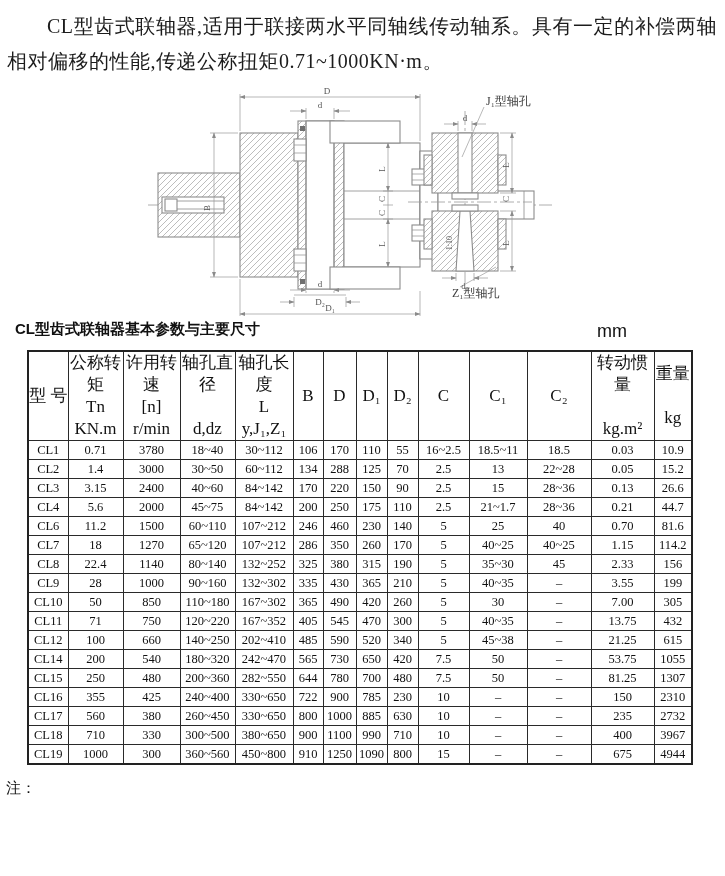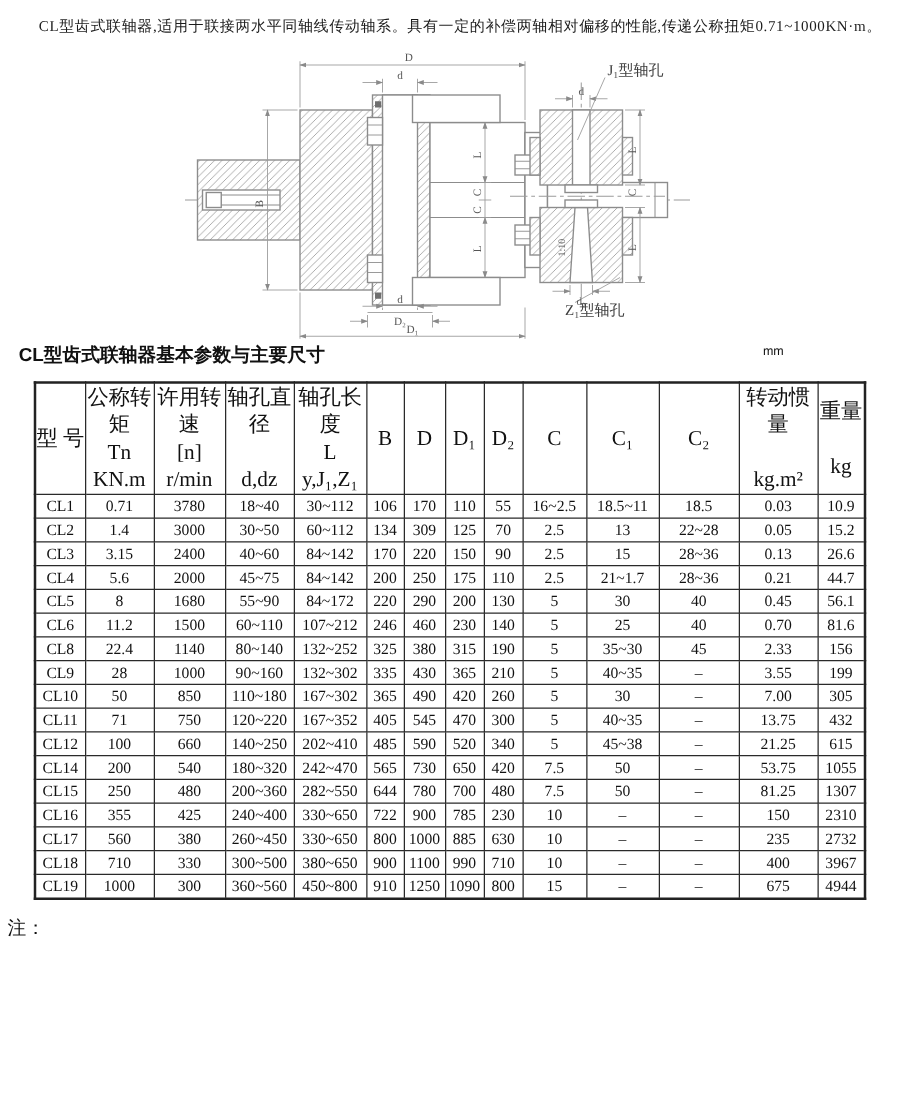"CL型齿式联轴器,适用于联接两水平同轴线传动轴系。具有一定的补偿两轴相对偏移的性" .intro { font-size: 12px -> 20px; line-height: 25px -> 35px }
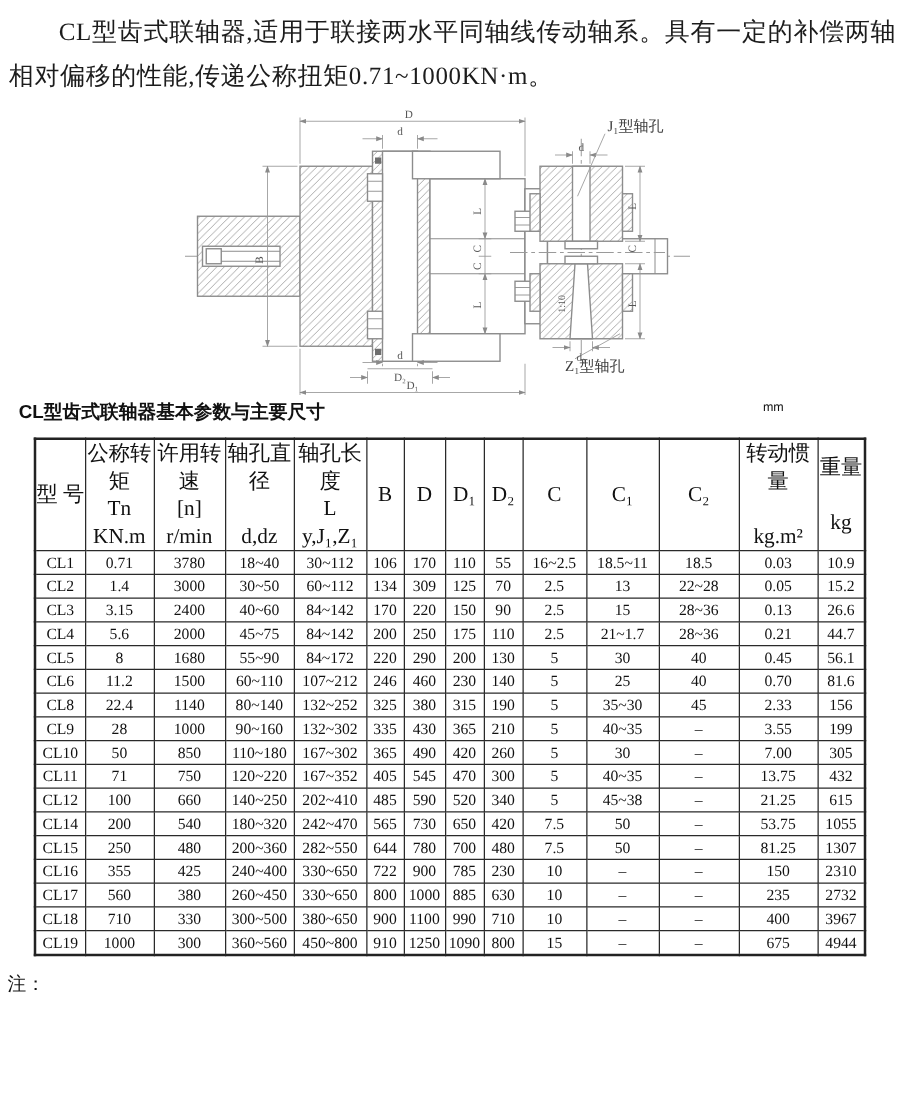"mm" .caption-unit { font-size: 10px -> 18px }
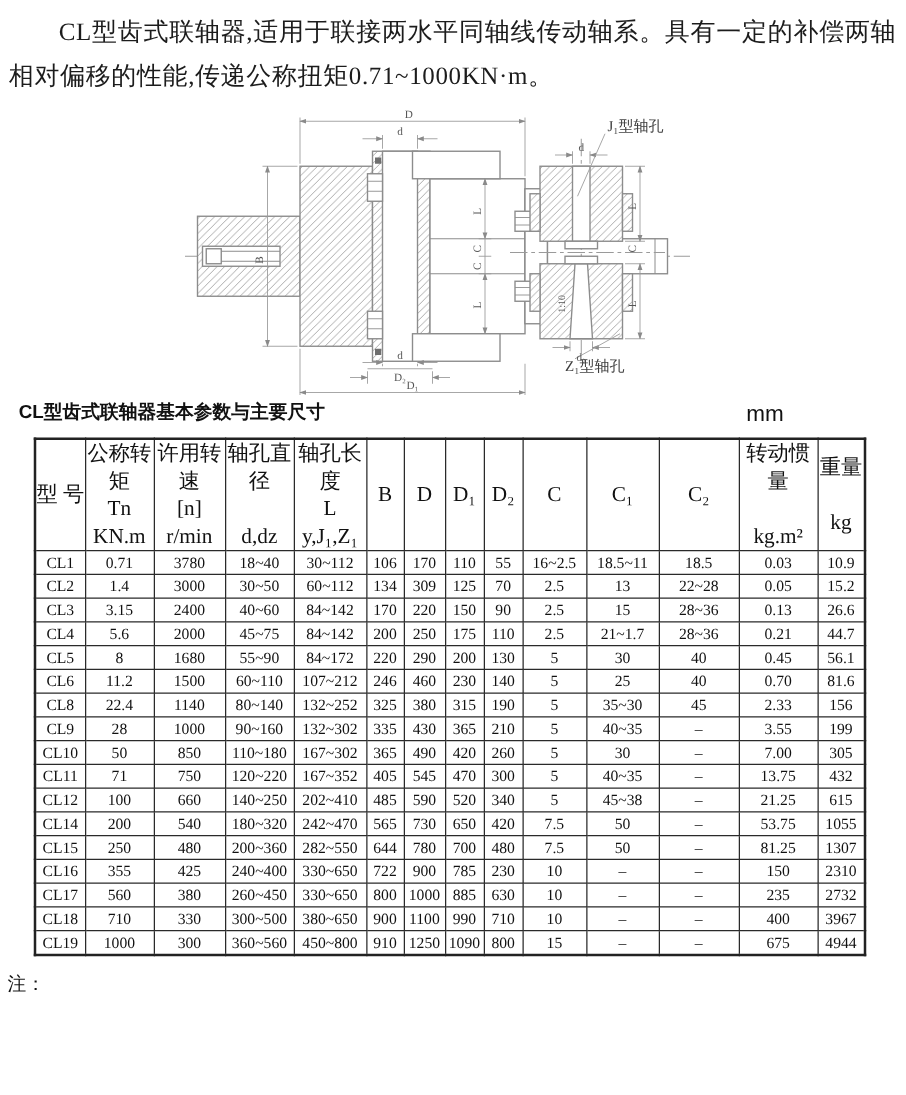"309" td { text: 309 -> 288 }
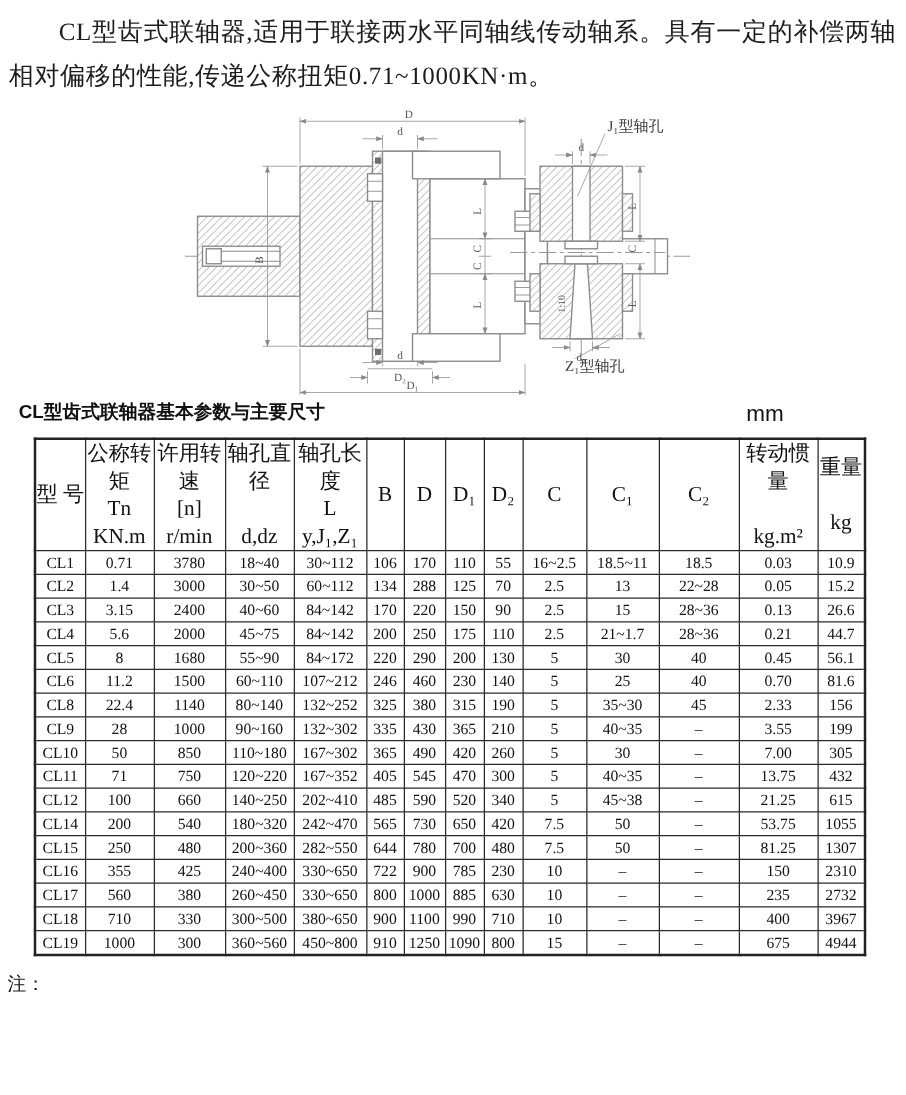"CL5" tr { html: <tr> <td>CL5</td> <td>8</td> <td>1680</td> <td>55~90</td> <td>84~172</td> <td>220</td> <td>290</td> <td>200</td> <td>130</td> <td>5</td> <td>30</td> <td>40</td> <td>0.45</td> <td>56.1</td> </tr> -> none }
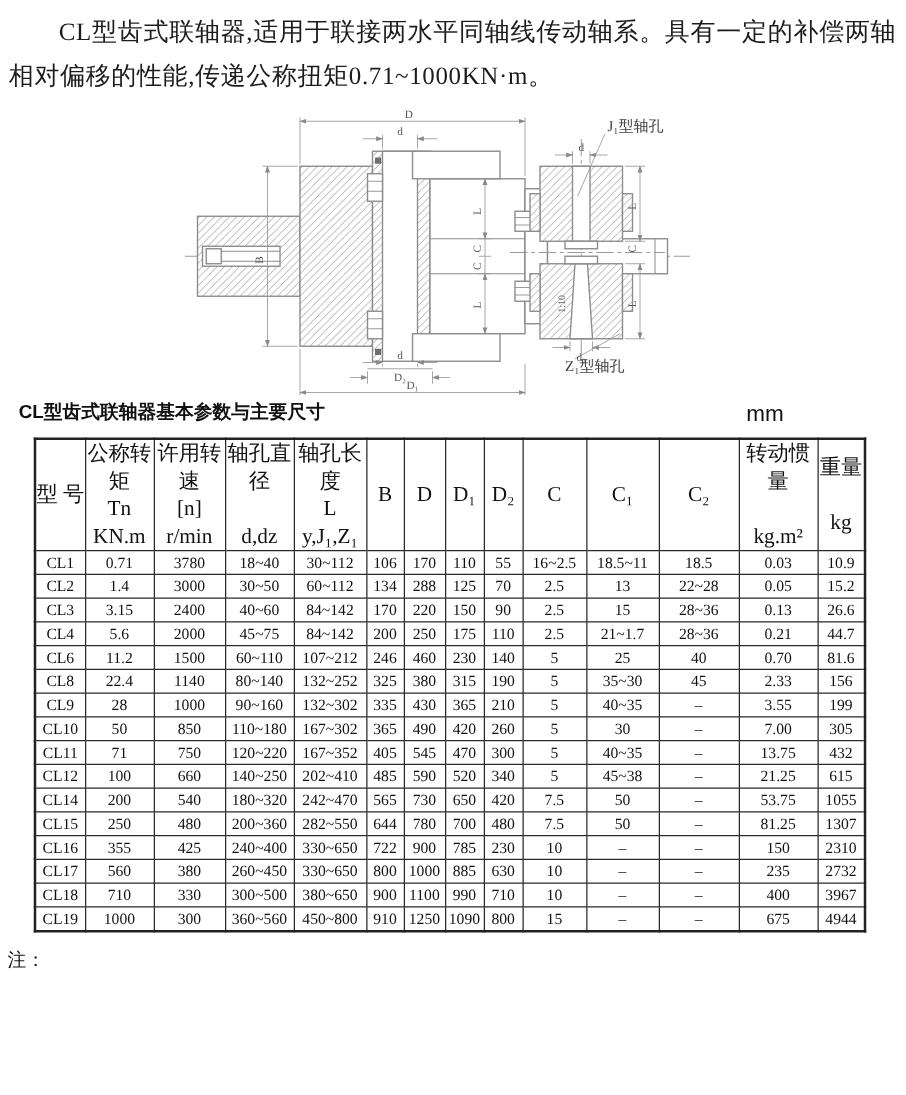"CL7" tr { html: none -> <tr> <td>CL7</td> <td>18</td> <td>1270</td> <td>65~120</td> <td>107~212</td> <td>286</td> <td>350</td> <td>260</td> <td>170</td> <td>5</td> <td>40~25</td> <td>40~25</td> <td>1.15</td> <td>114.2</td> </tr> }
